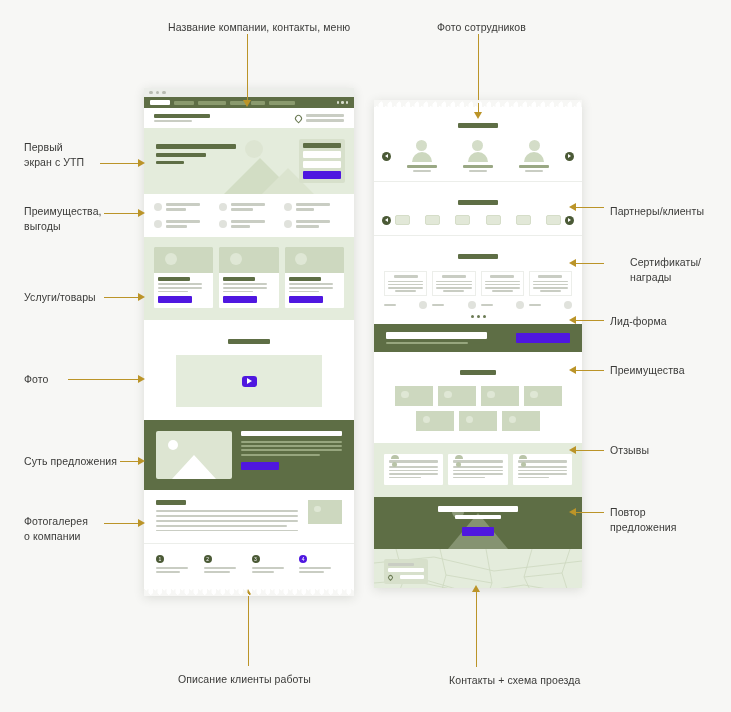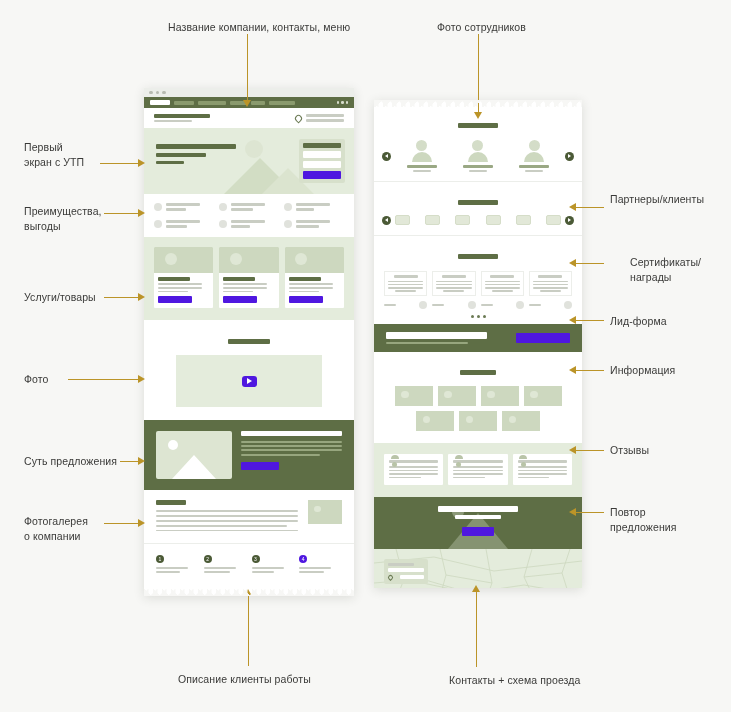"Партнеры/клиенты" div.ann { top: 192px -> 204px }
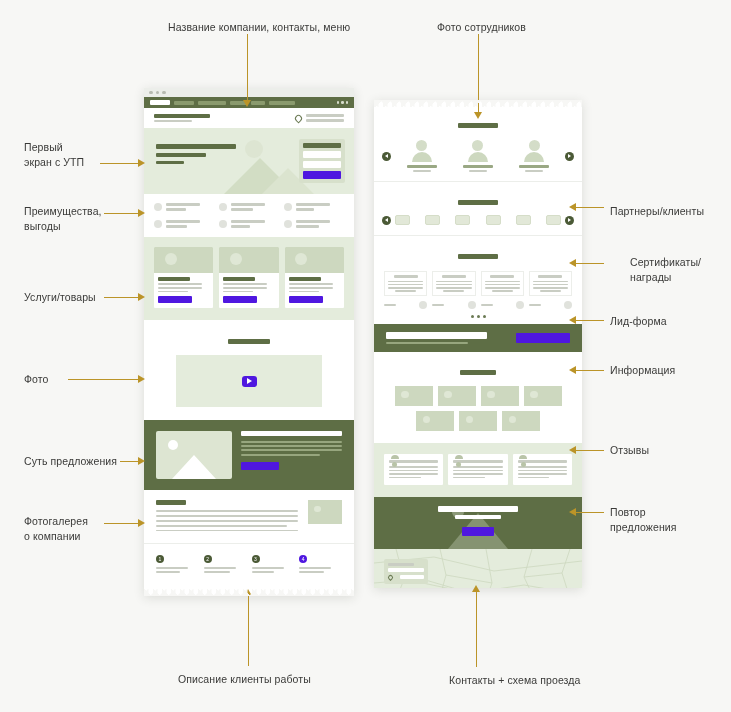"Информация" div.ann { text: Информация -> Преимущества }
